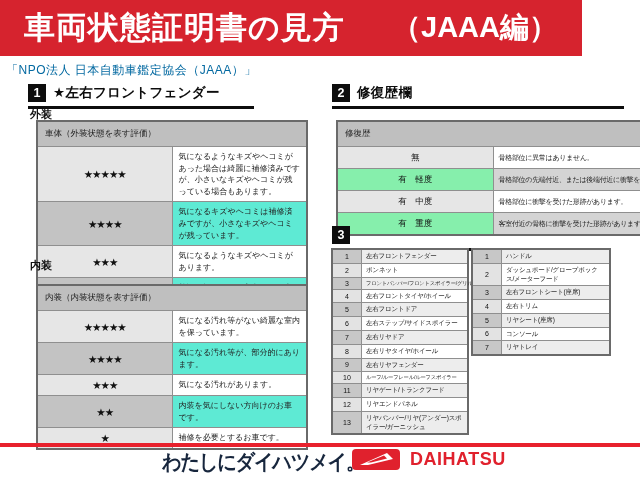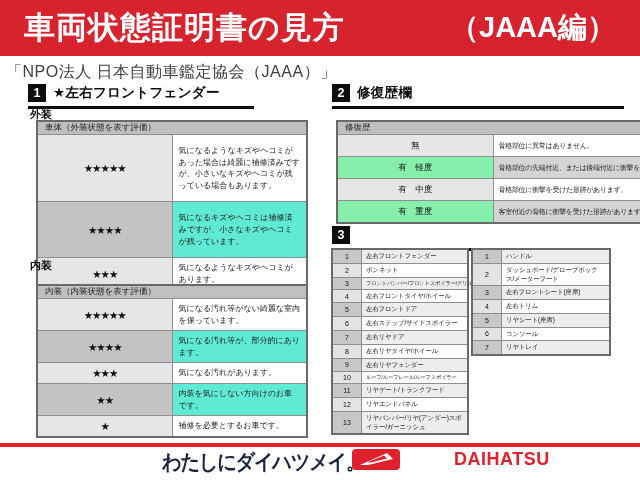"車両状態証明書の見方" .titlebar { width: 640px -> 582px }
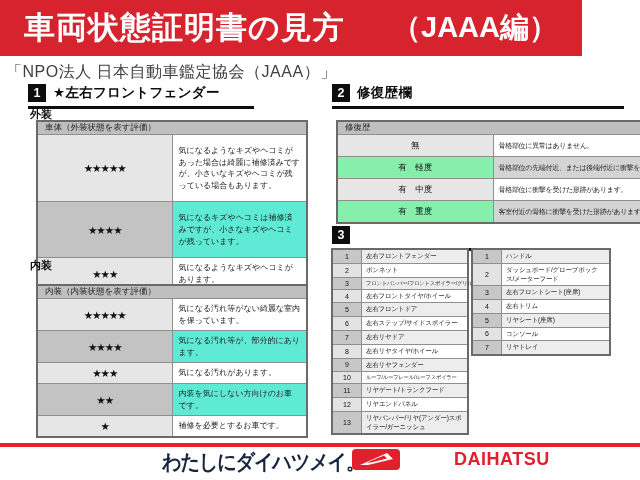"「NPO法人 日本自動車鑑定協会（JAAA）」" .subtitle { color: #404040 -> #0369a1; font-size: 16px -> 12px }
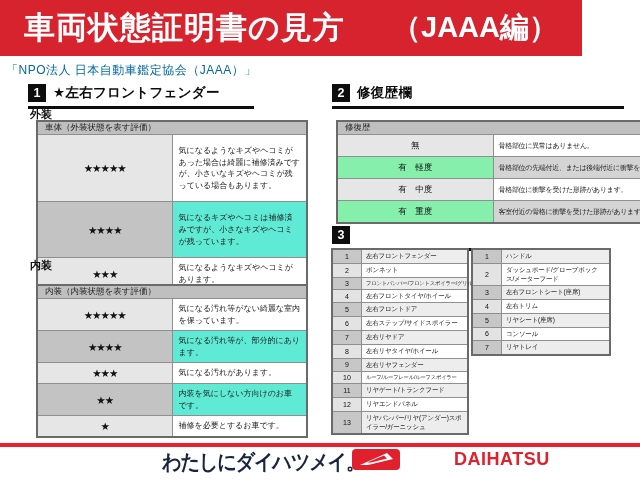"車体（外装状態を表す評価）" td.thead { padding: 0 7px -> 6px 7px }
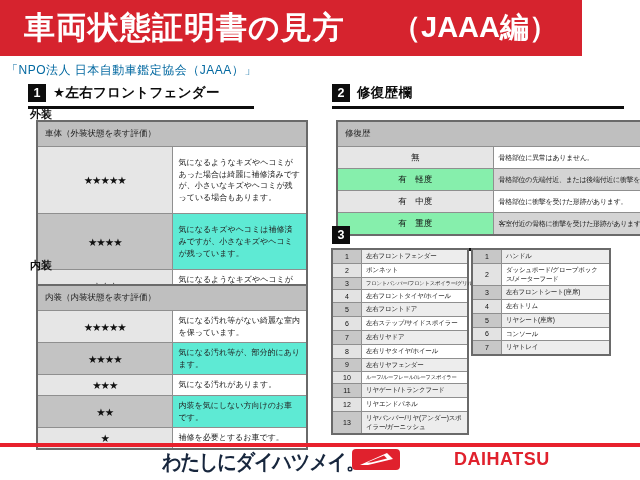"気になるようなキズやヘコミがあった場合は綺麗に補修済みですが、小さいなキズやヘコ" .rating tr.tall td.desc { padding: 10px 6px -> 4px 6px }
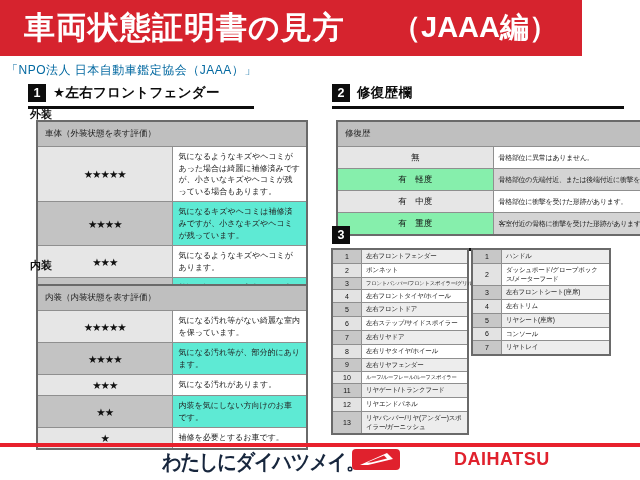"DAIHATSU" .dbrand { margin-left: 44px -> none }
